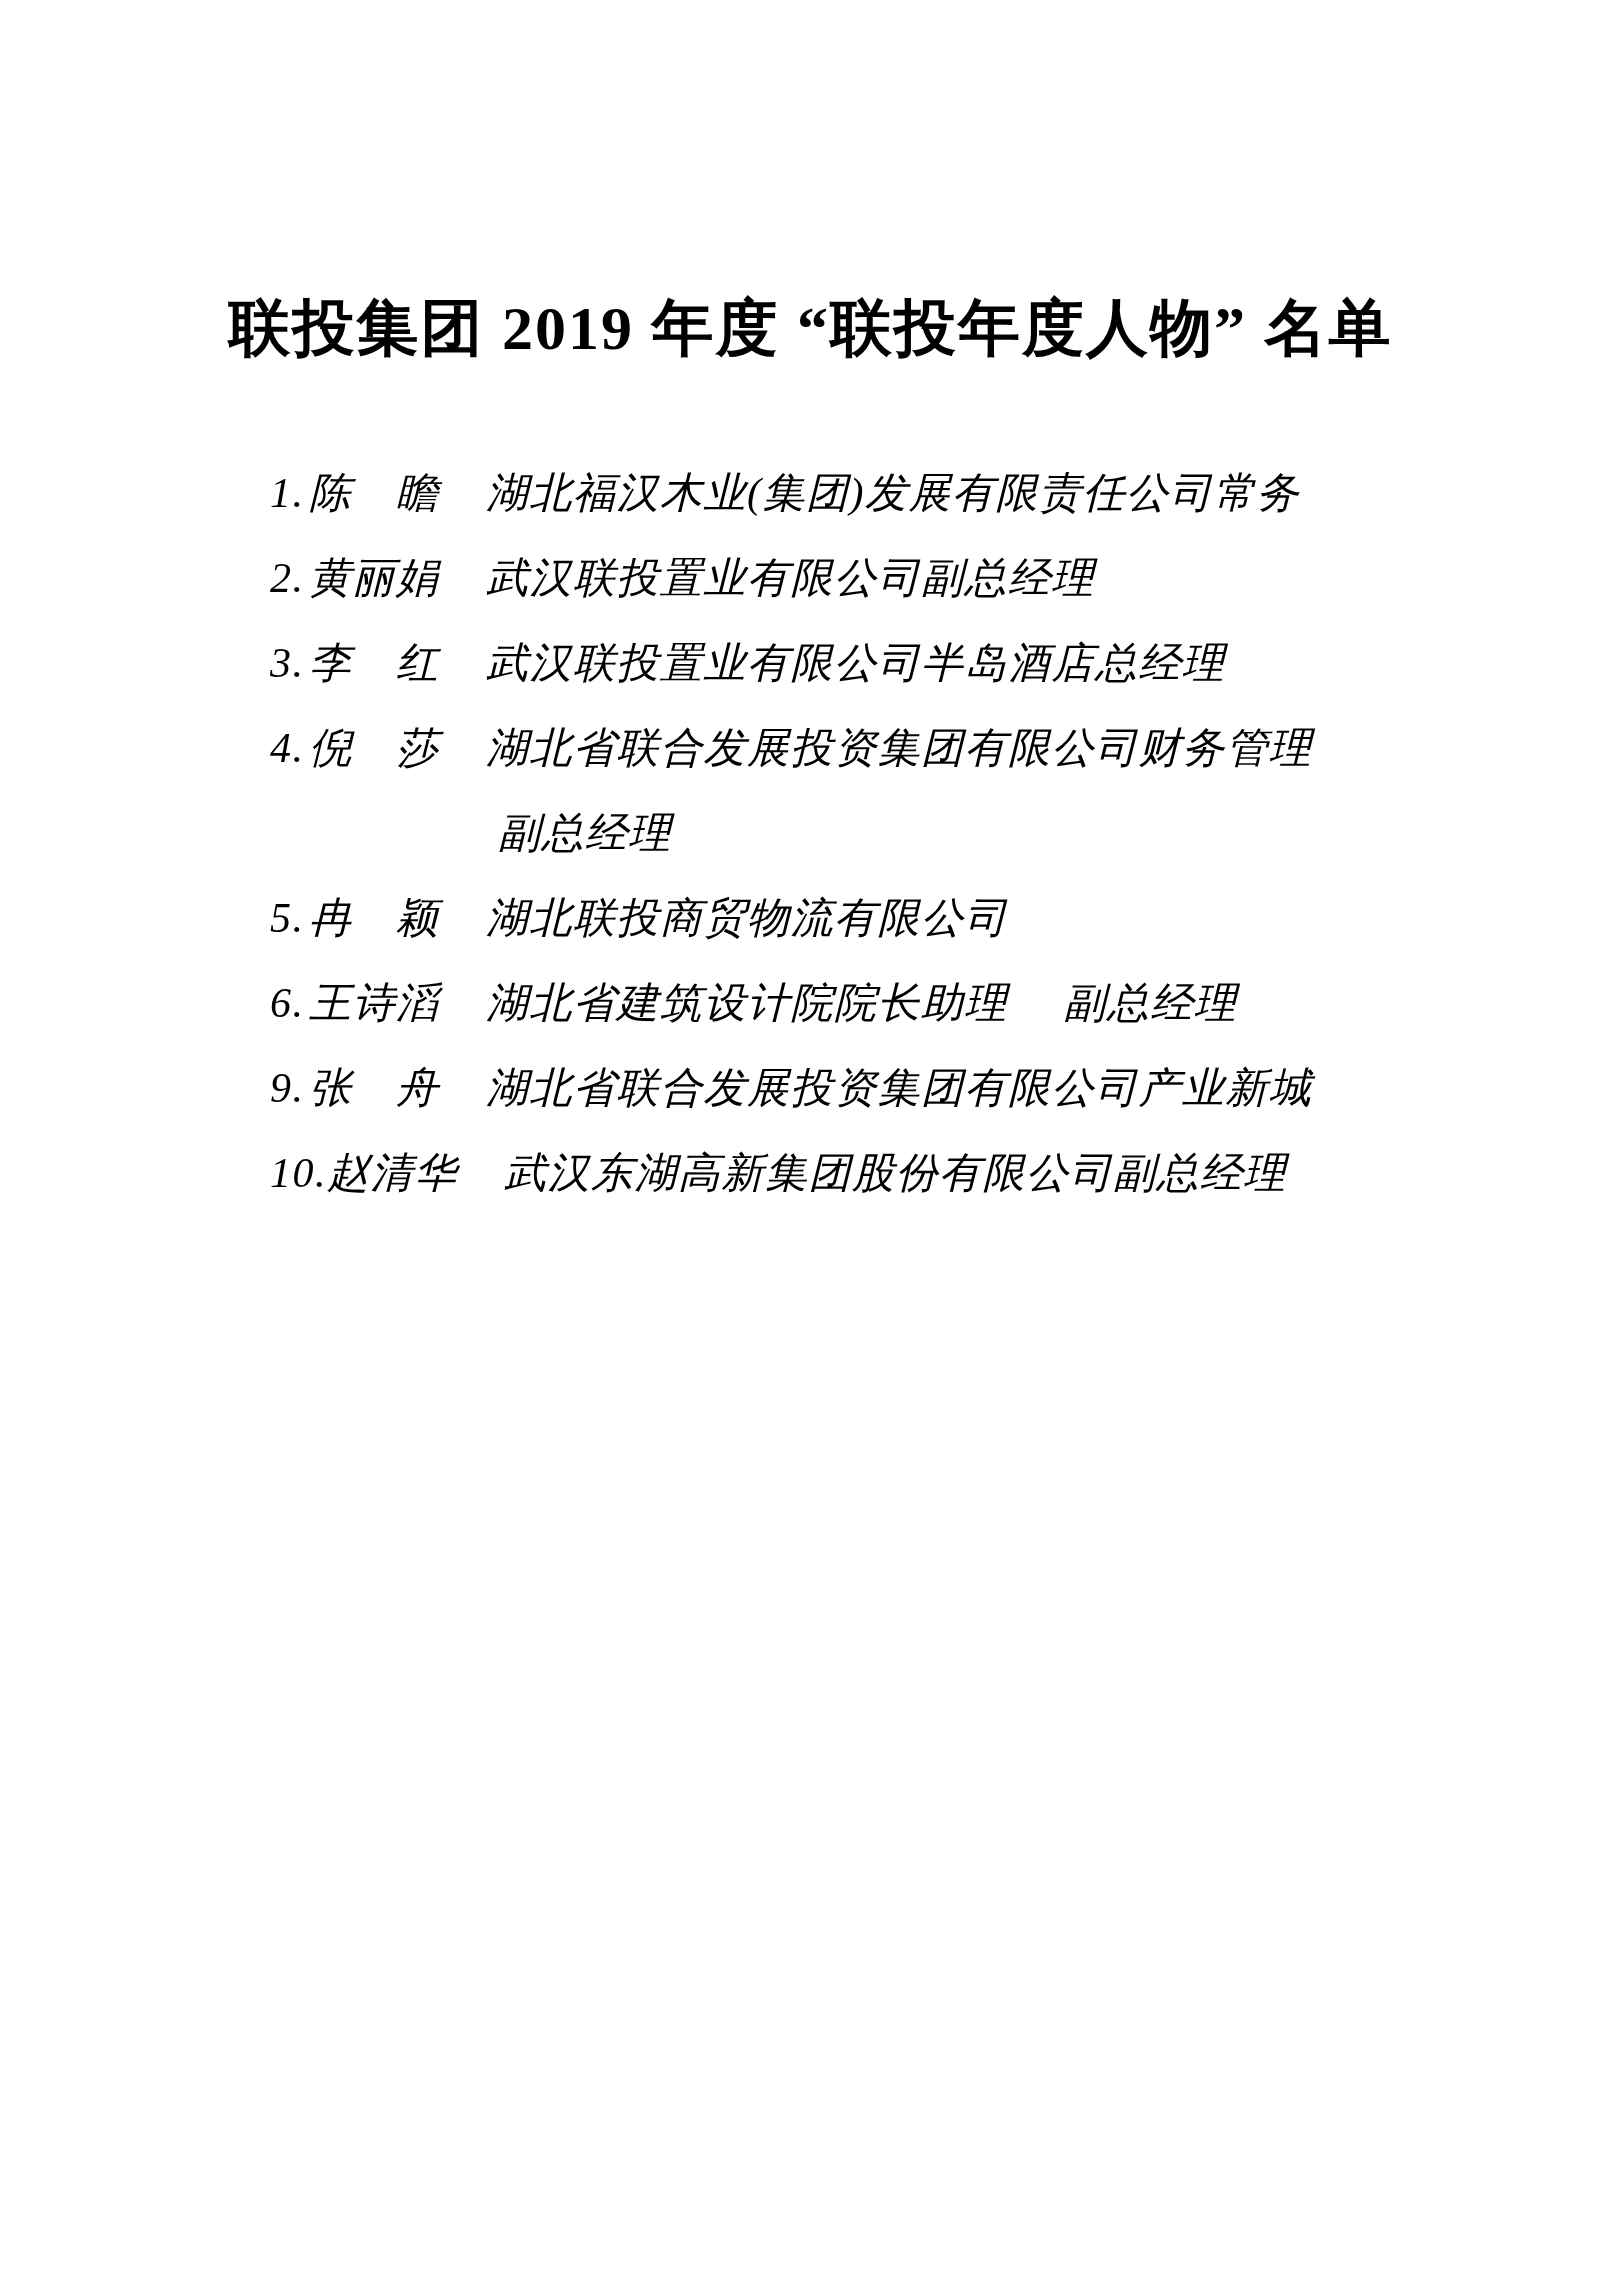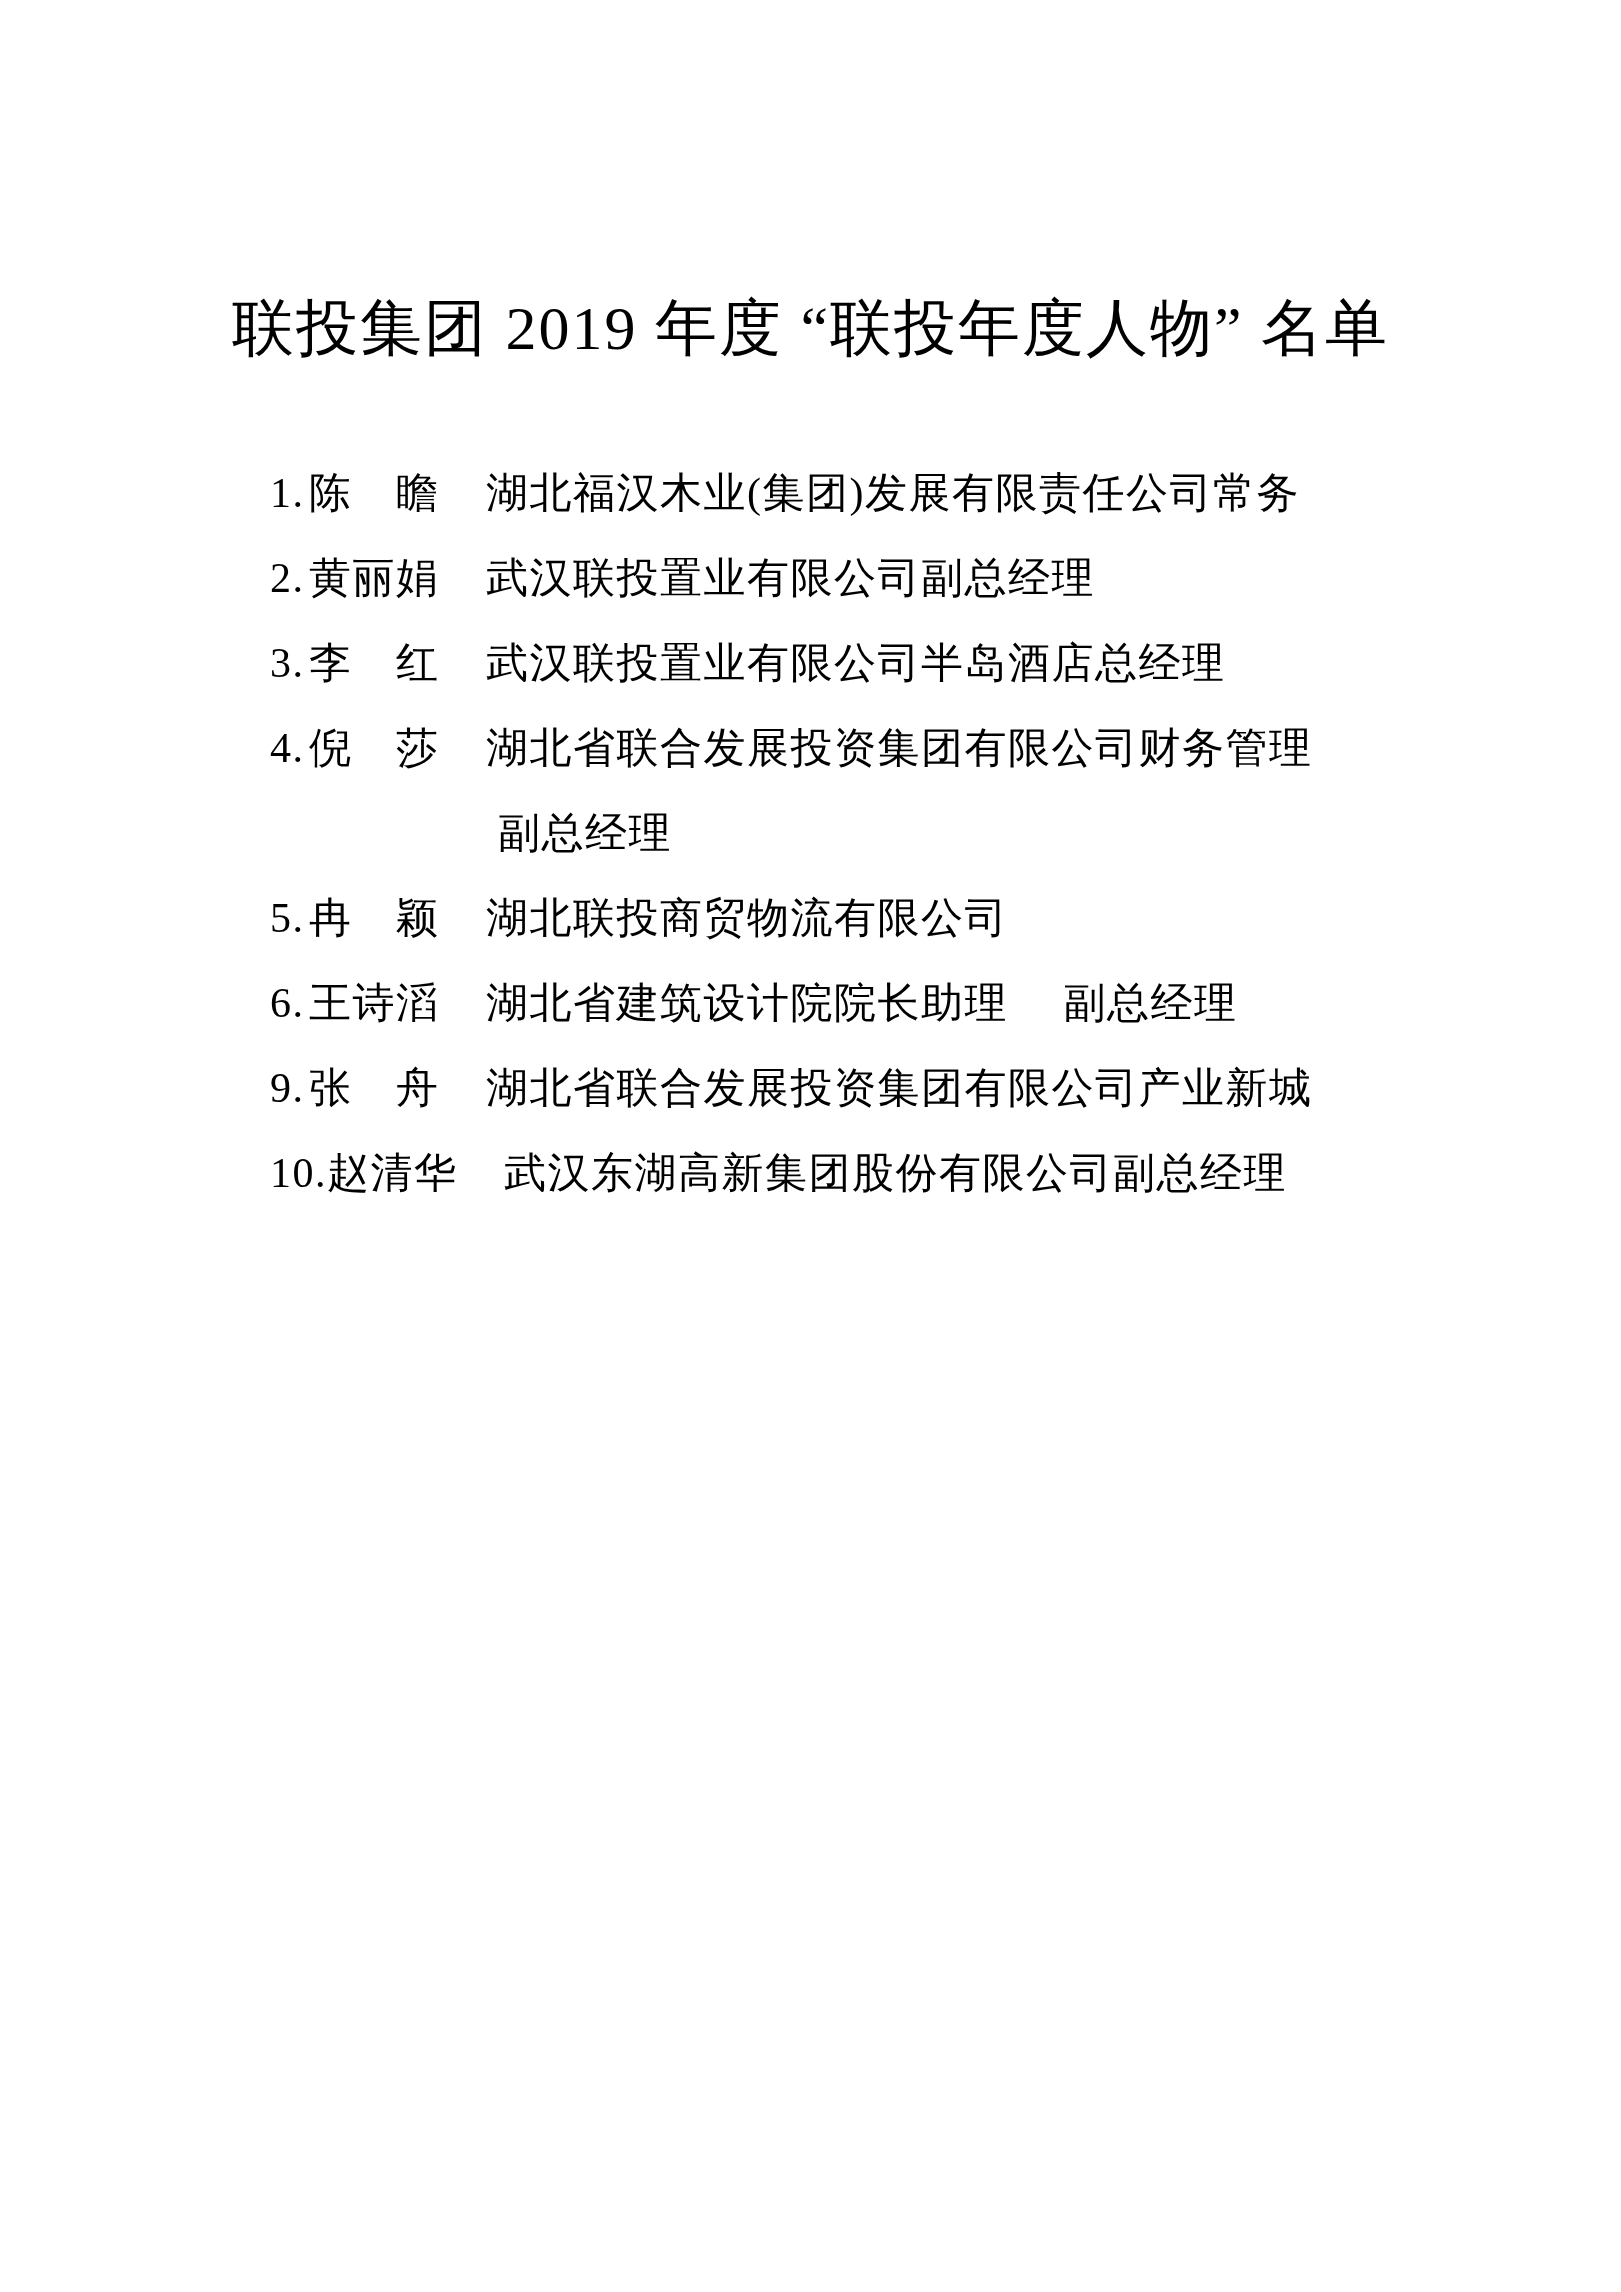"联投集团 2019 年度 “联投年度人物” 名单" .doc-title { font-weight: normal -> bold }
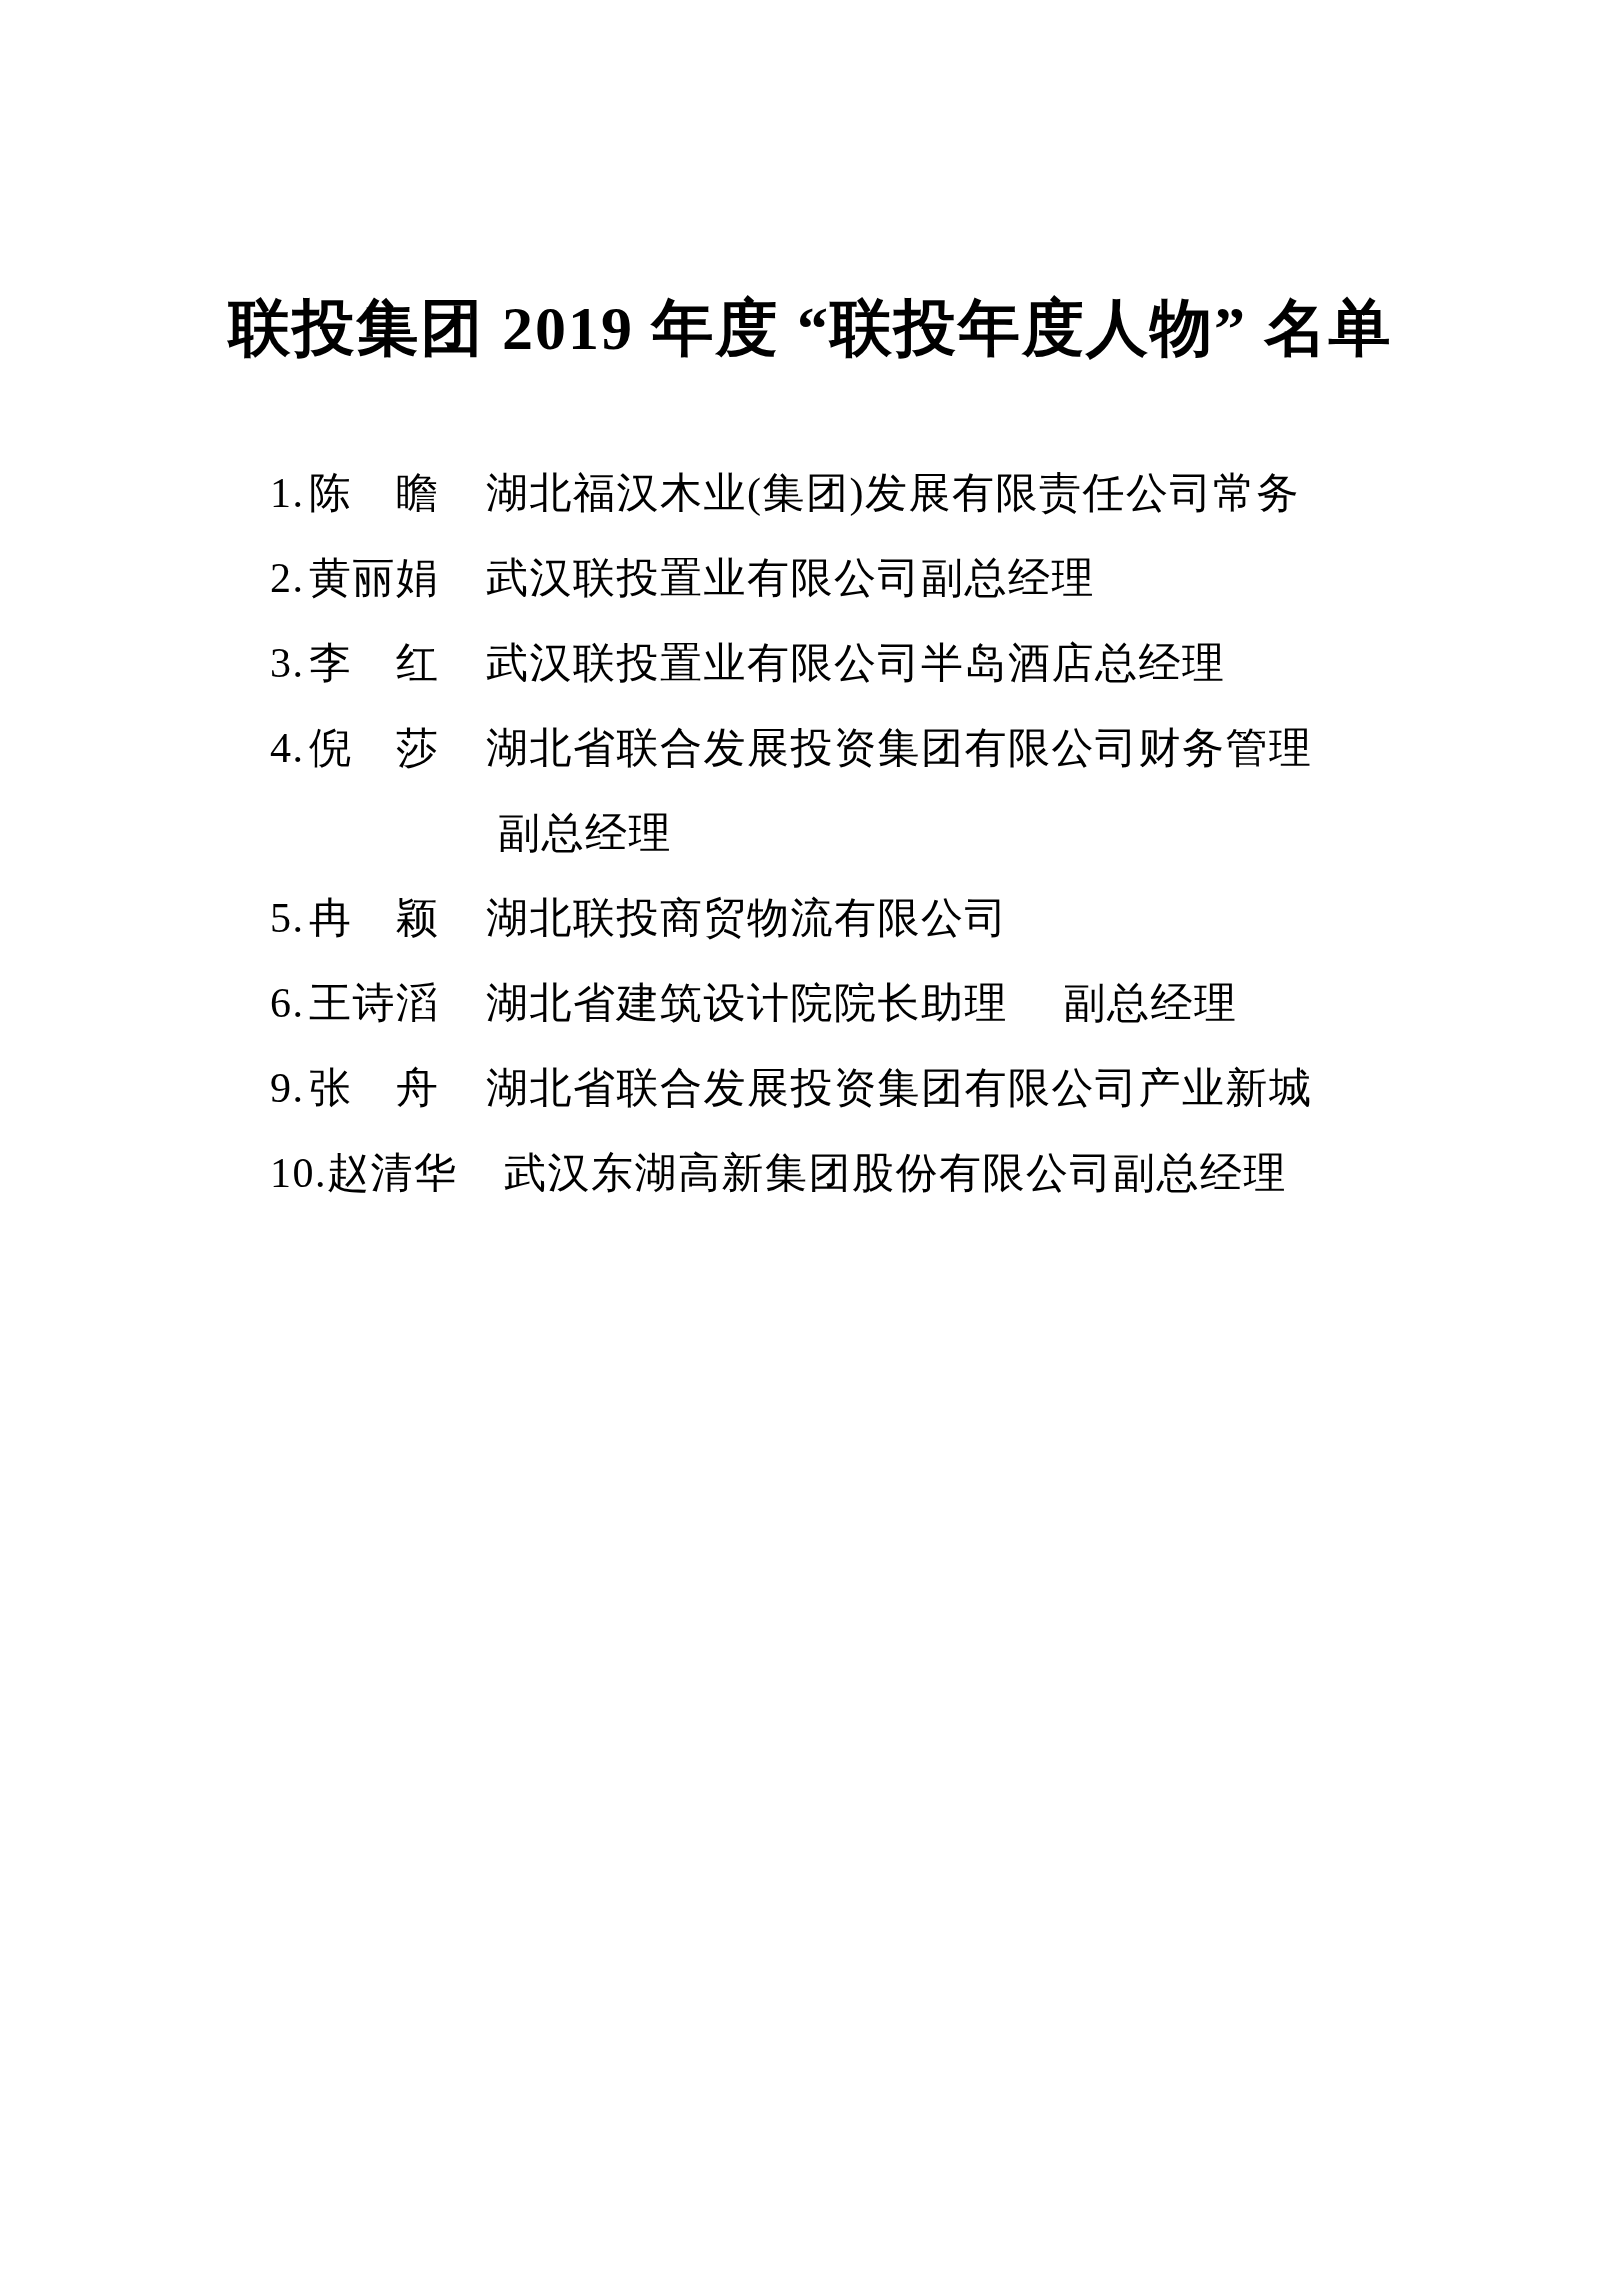"1.陈 瞻 湖北福汉木业(集团)发展有限责任公司常务" .name-list { font-style: none -> italic }
